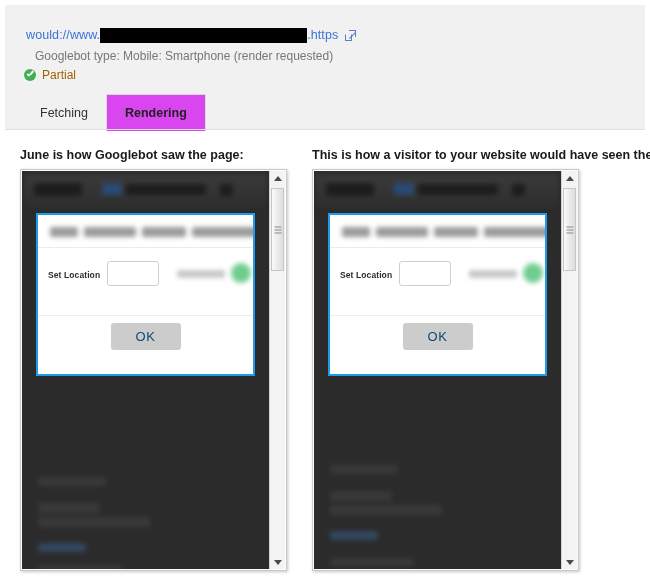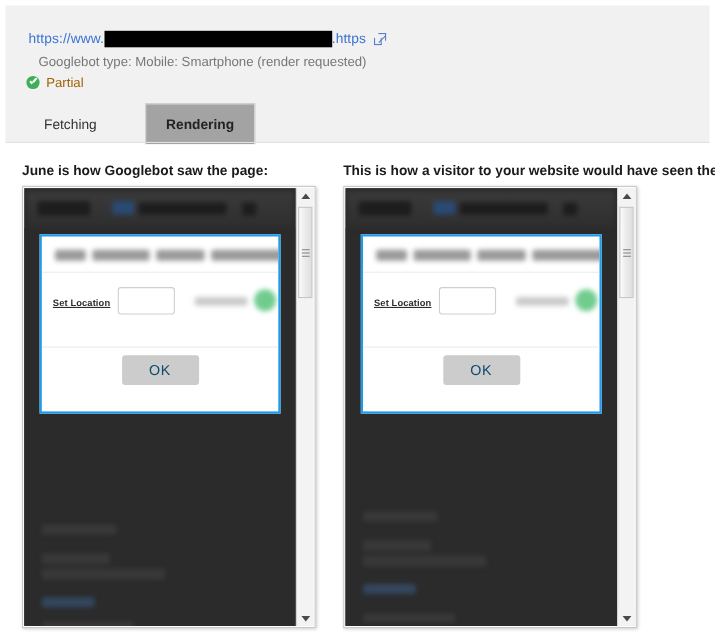"https://www." a.url-link { text: https://www -> would://www }
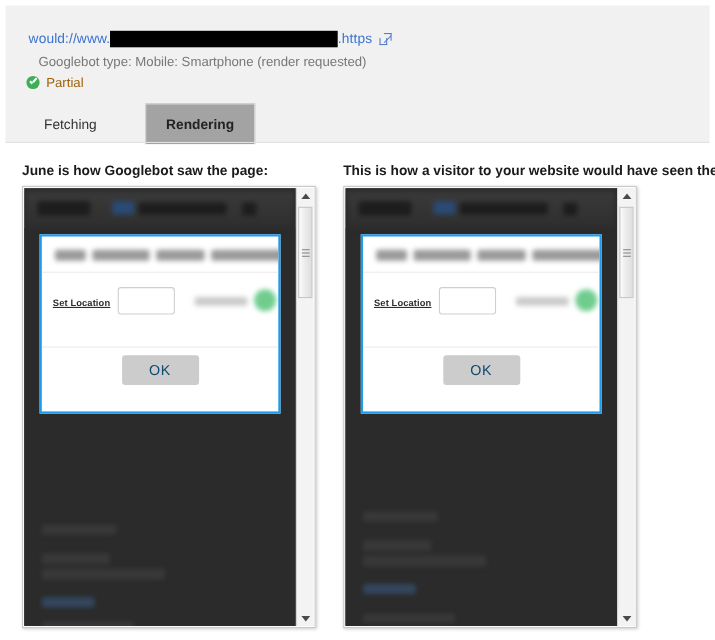"Rendering" .tab.active { background: #a3a3a3 -> #d946ef; margin-left: 26px -> none }
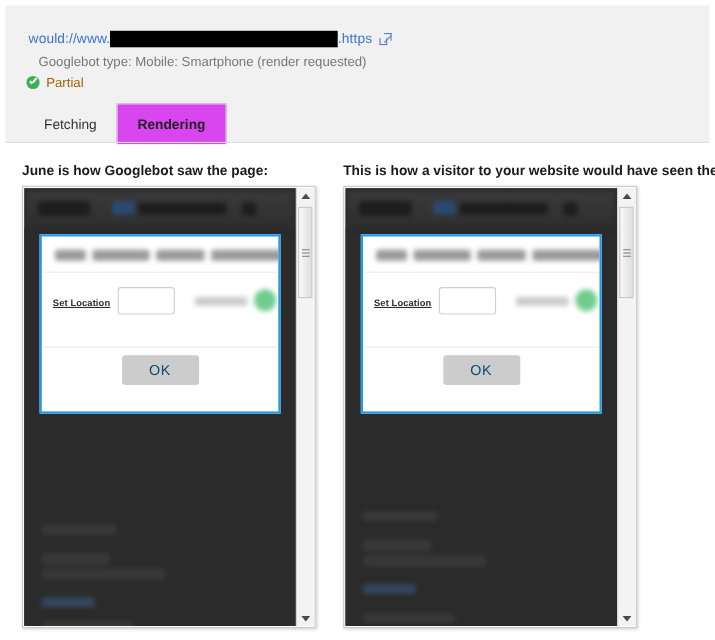"Set Location" .set-location-label { text-decoration: underline -> none }
